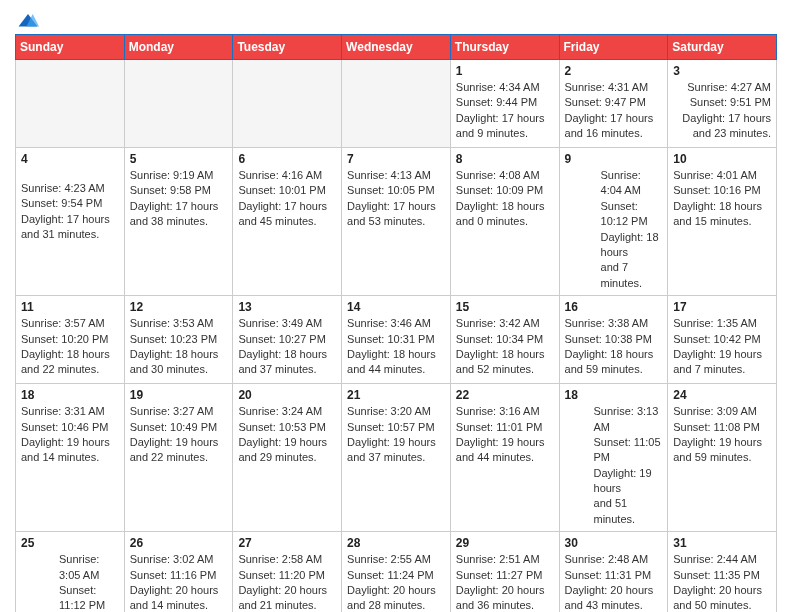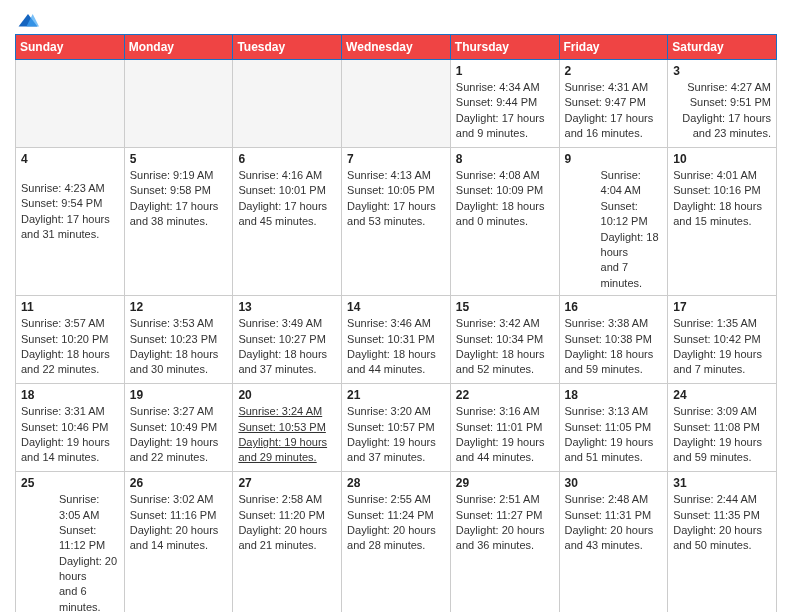"Sunrise: 3:24 AM" div.day-info { text-decoration: underline -> none }
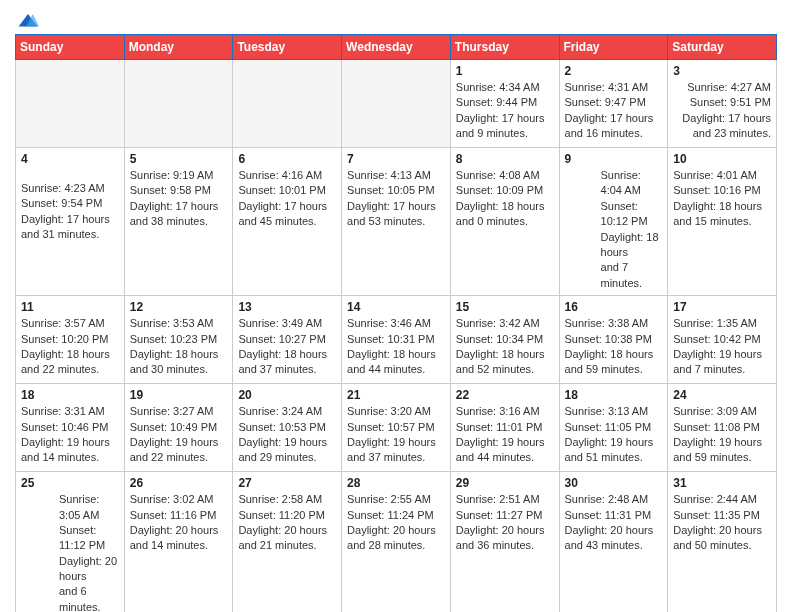"Sunrise: 3:13 AM" div.day-info { margin-left: none -> 29px }
